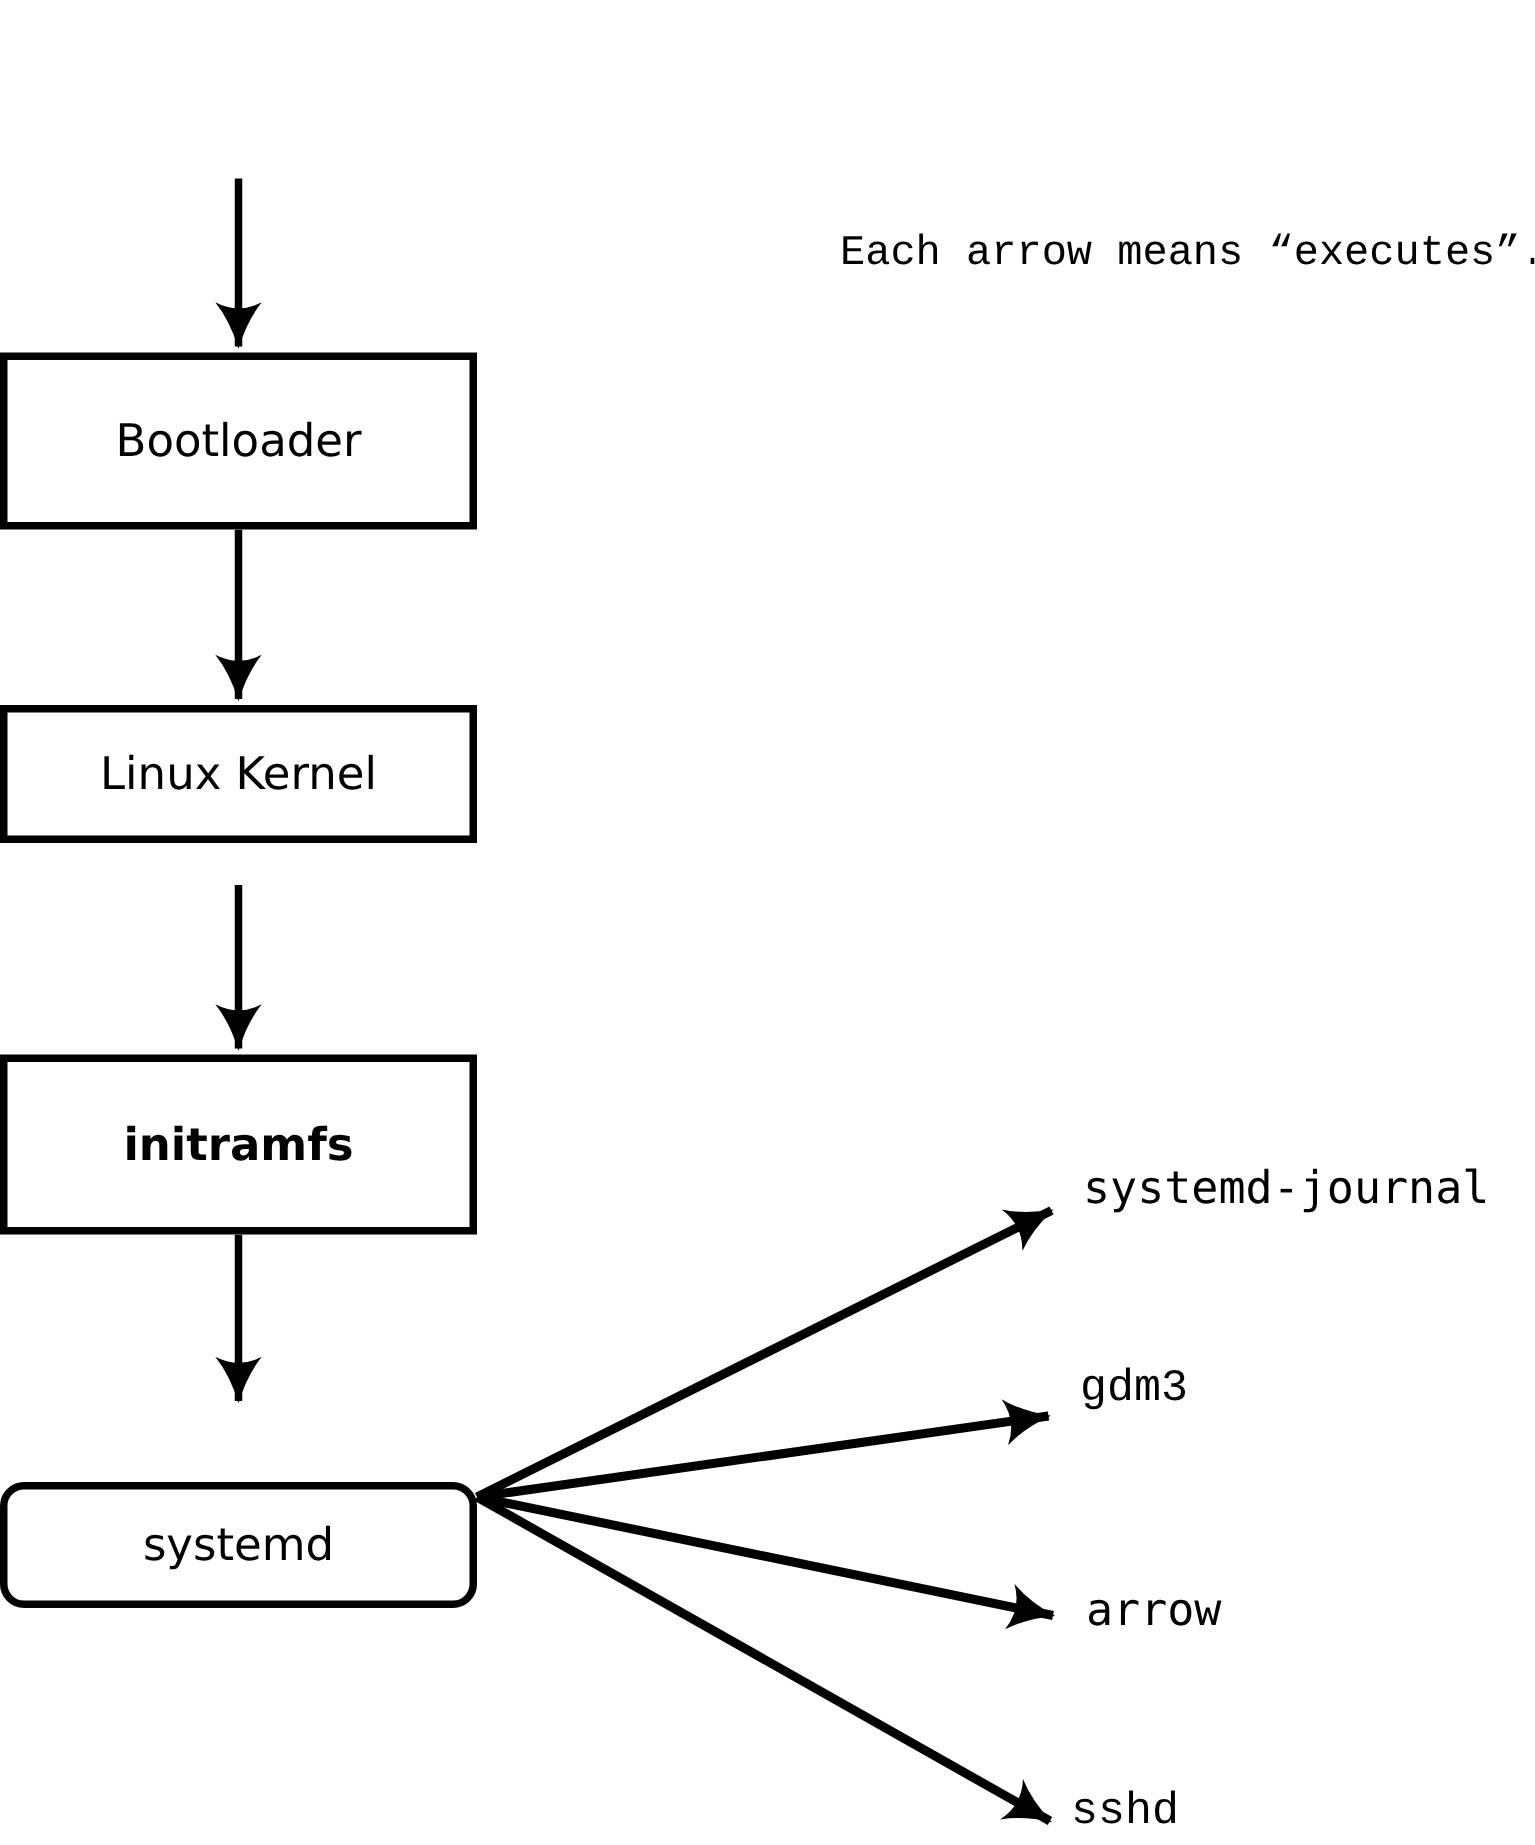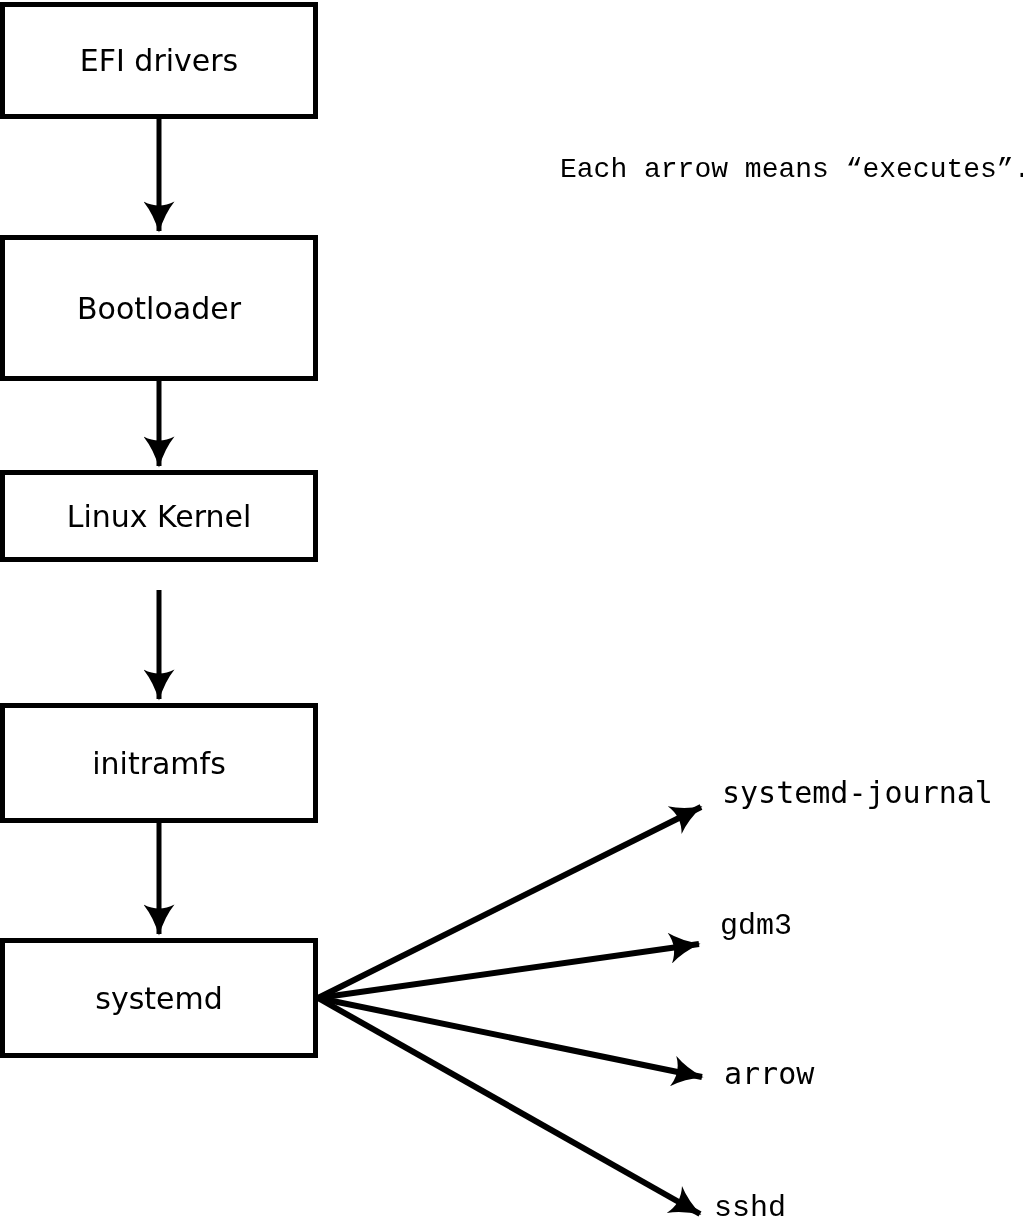"EFI drivers" div.node { html: <div> <span>EFI drivers</span> </div> -> none }
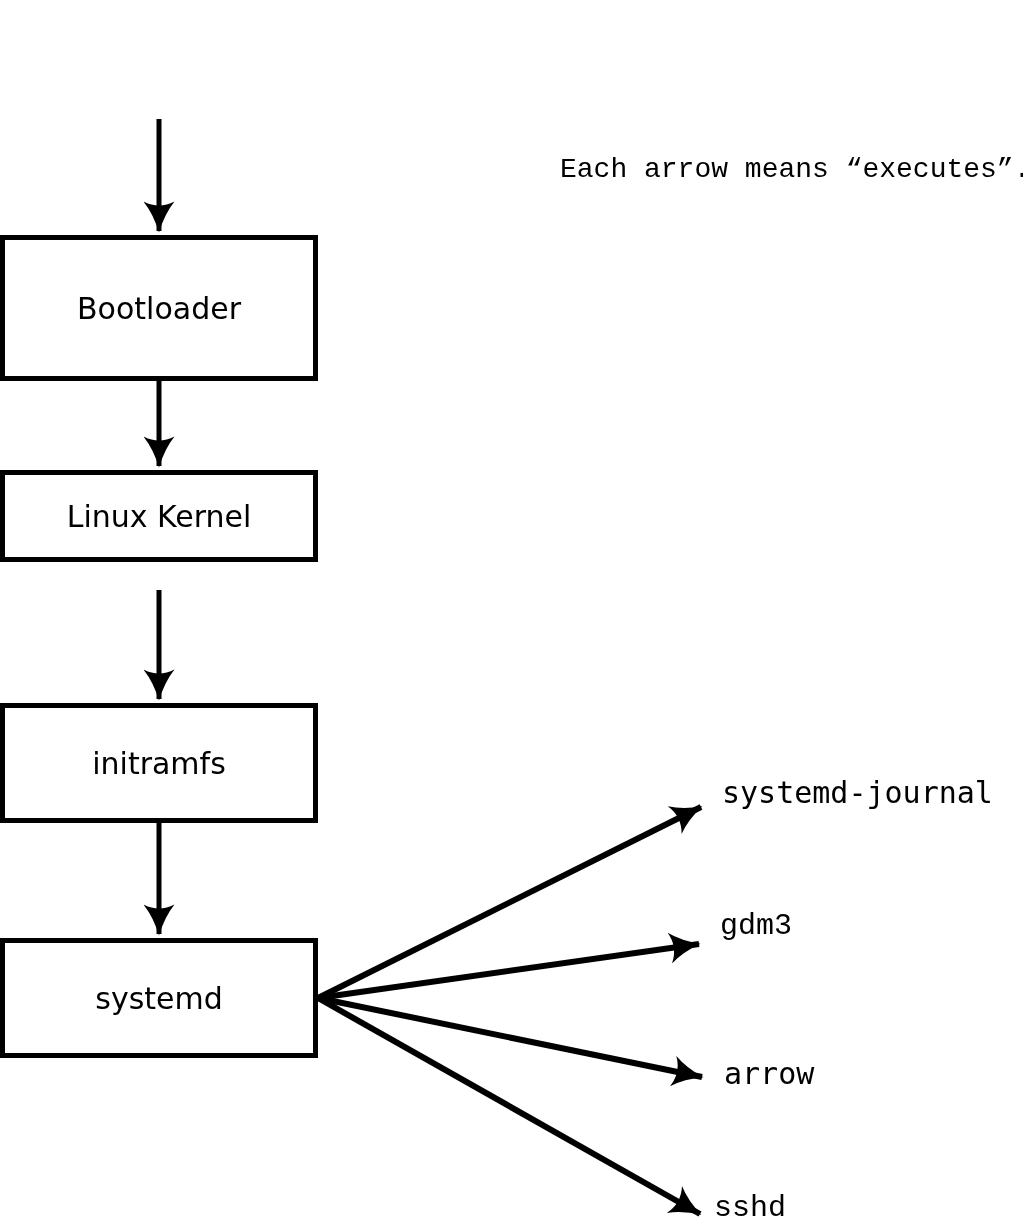"Bootloader" .node-boot { height: 146px -> 118px }
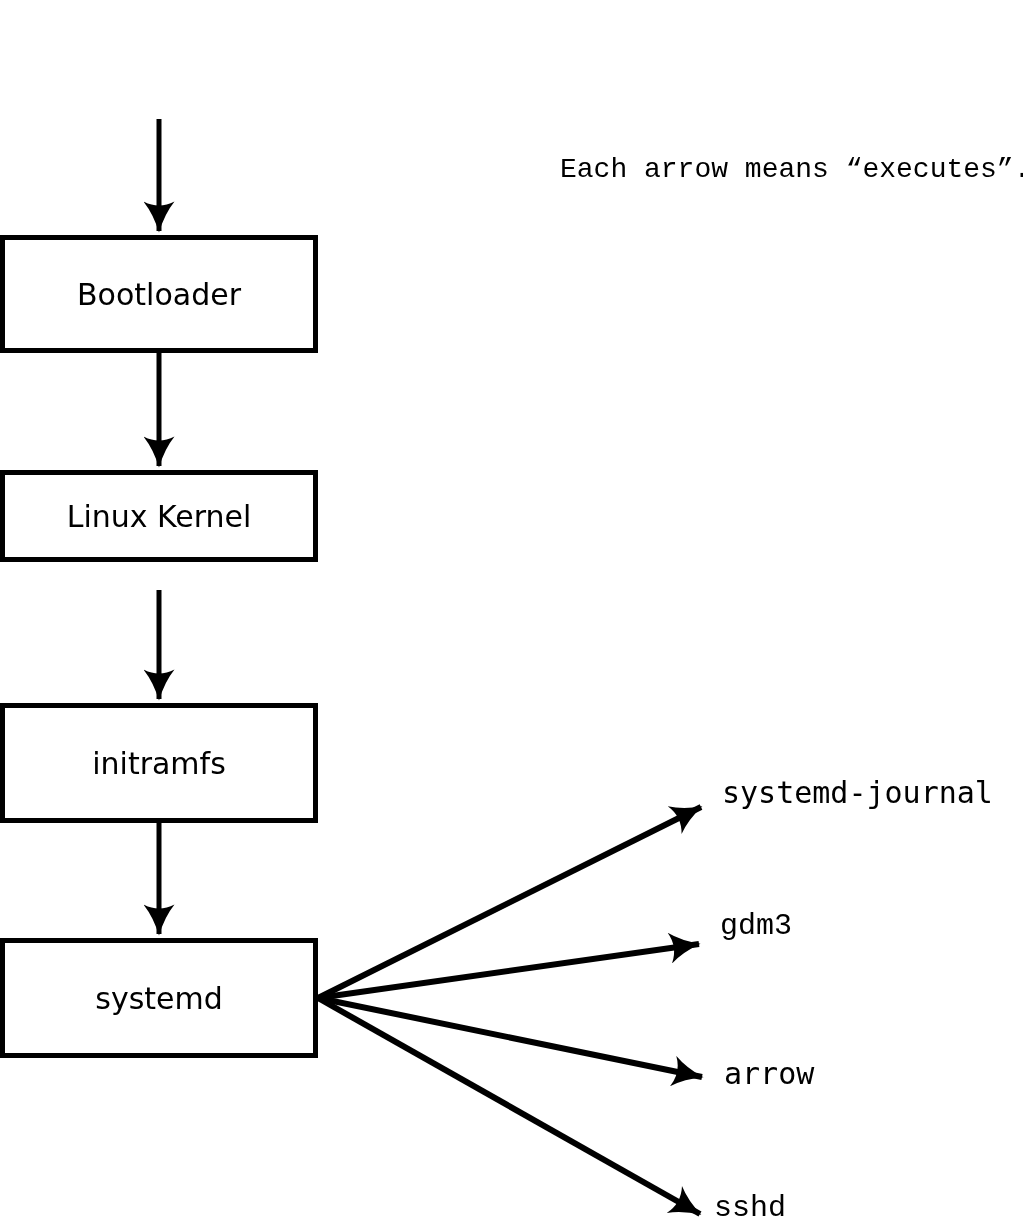"initramfs" .node-initramfs { font-weight: none -> bold }
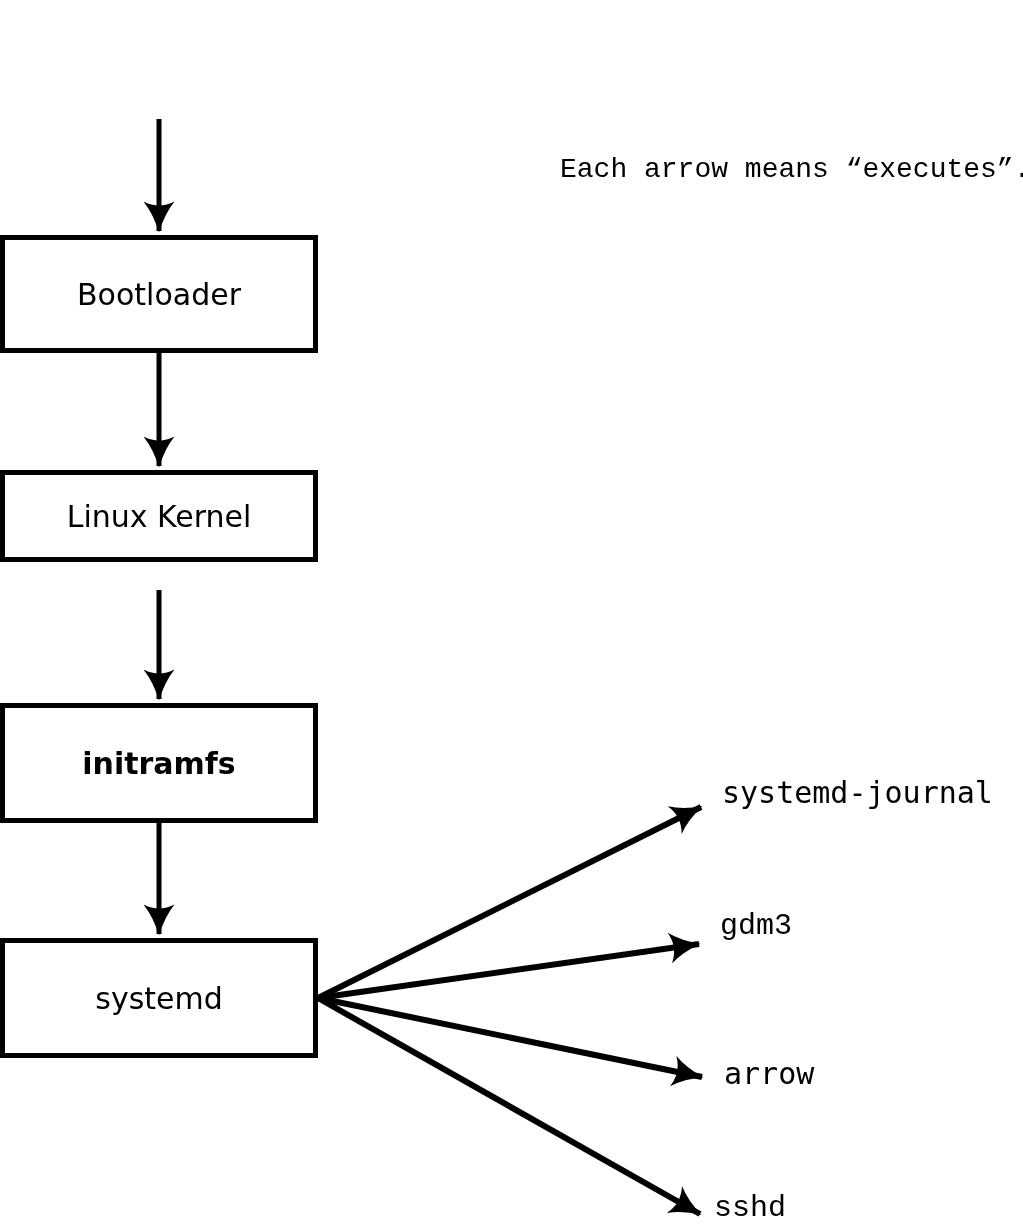"systemd" .node-systemd { border-radius: none -> 16px; height: 120px -> 84px; top: 938px -> 988px }
